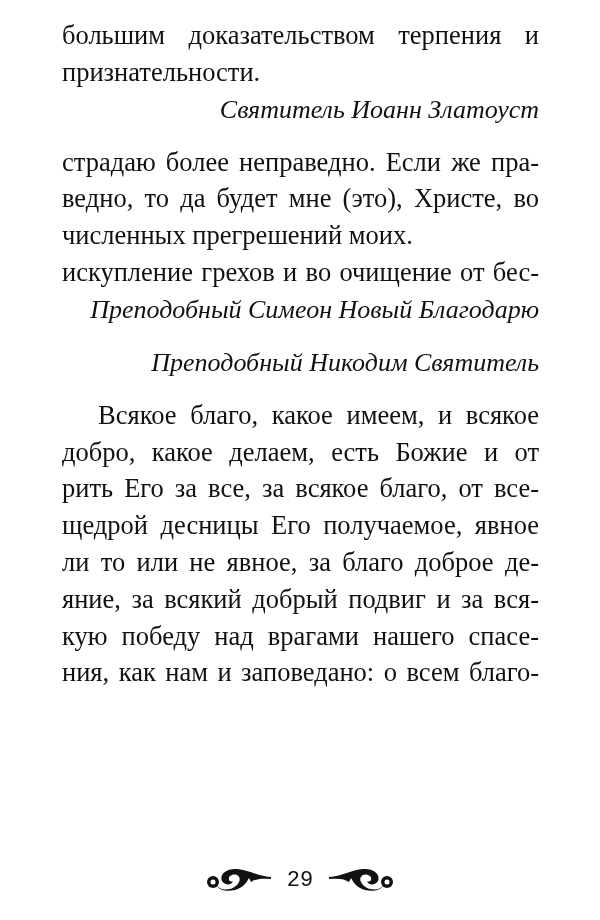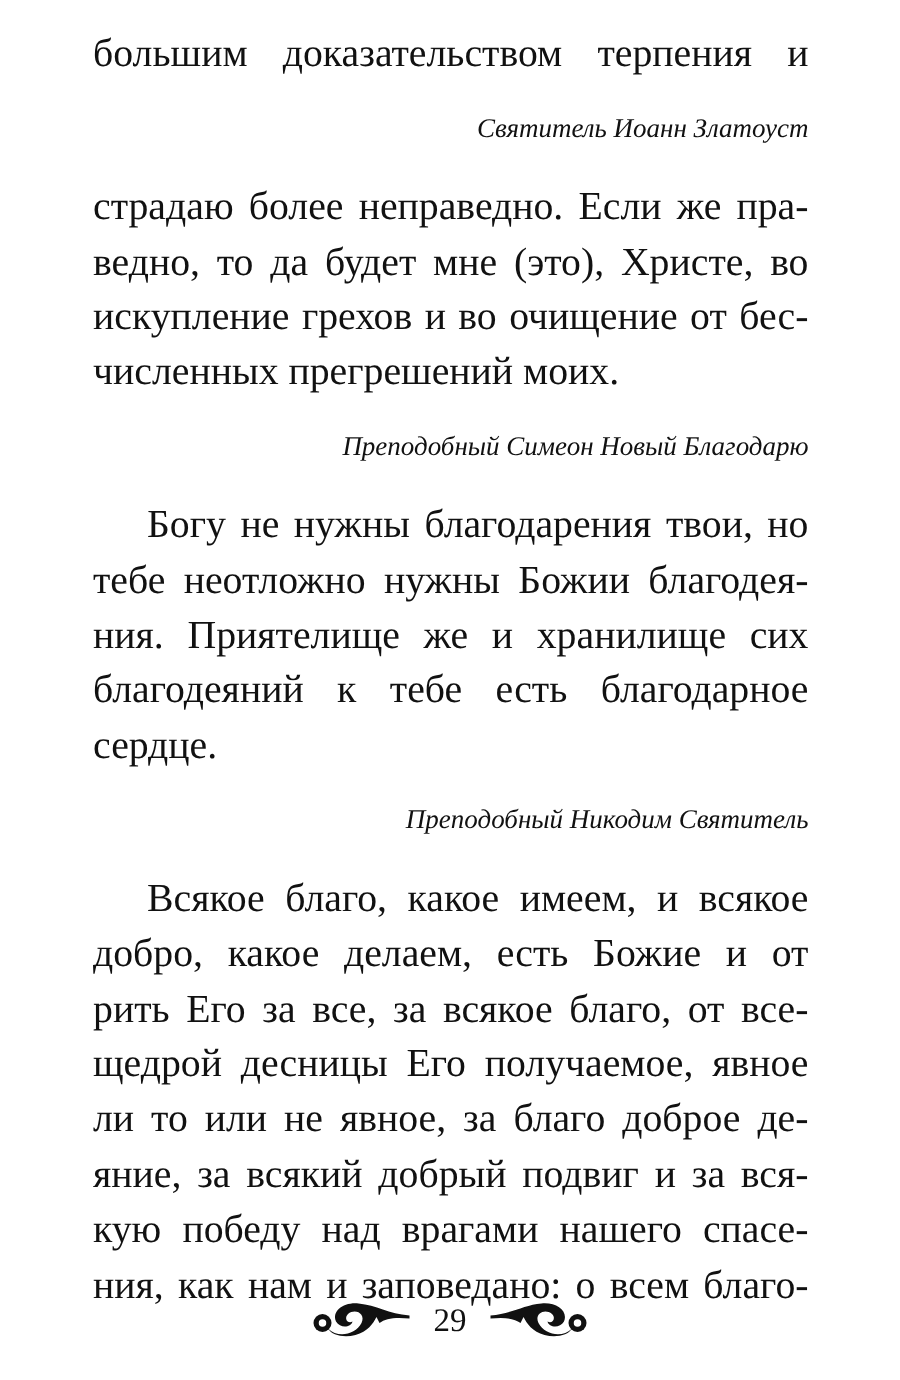"признательности." span.line { html: none -> <span>признательности.</span> }
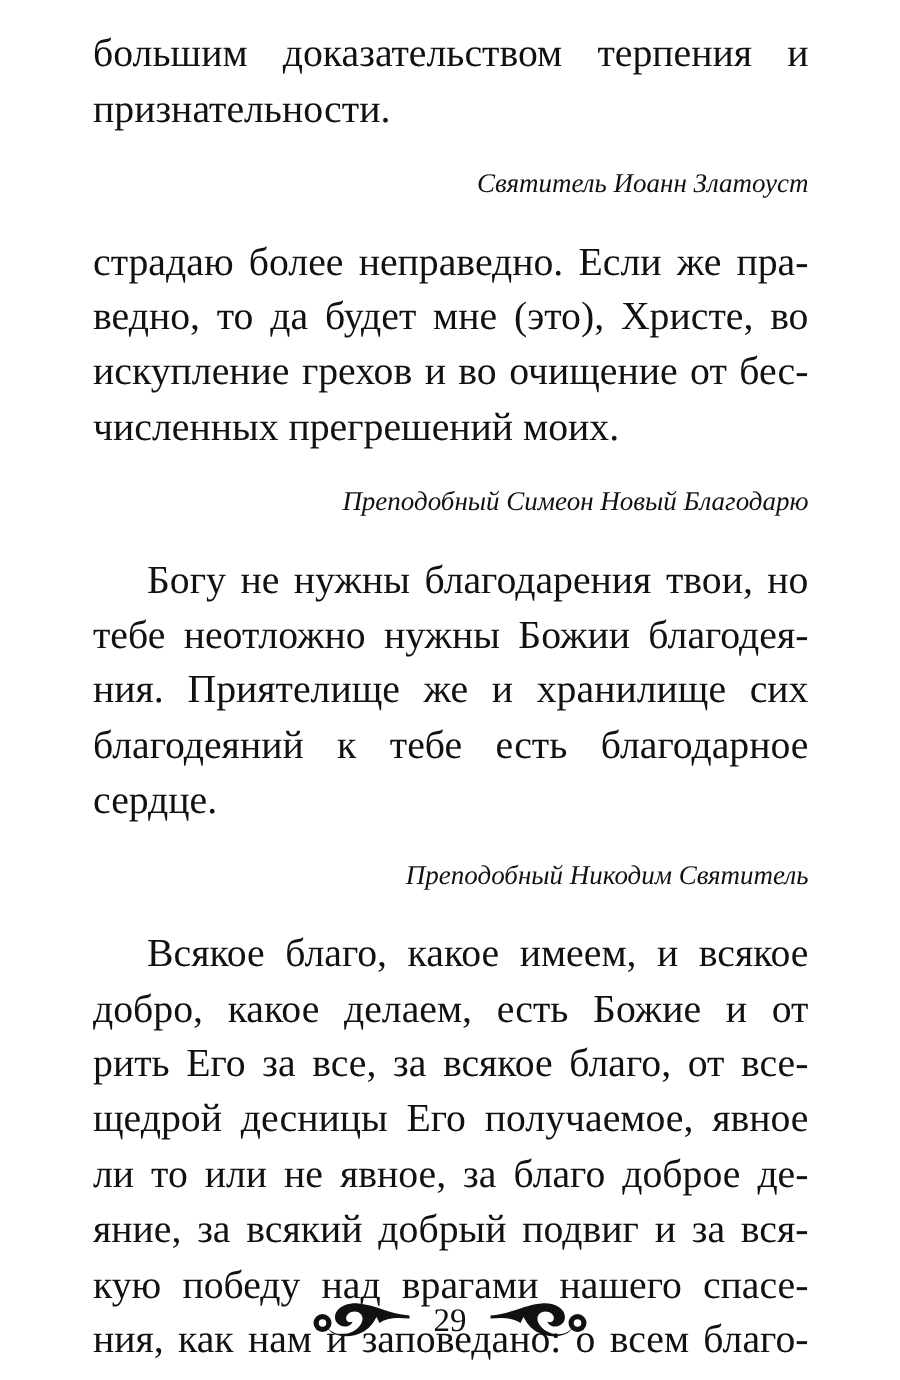"Святитель Иоанн Златоуст" .attr { font-size: 18px -> 26px; margin: 16px 0 0 0 -> 4px 0 0 0 }
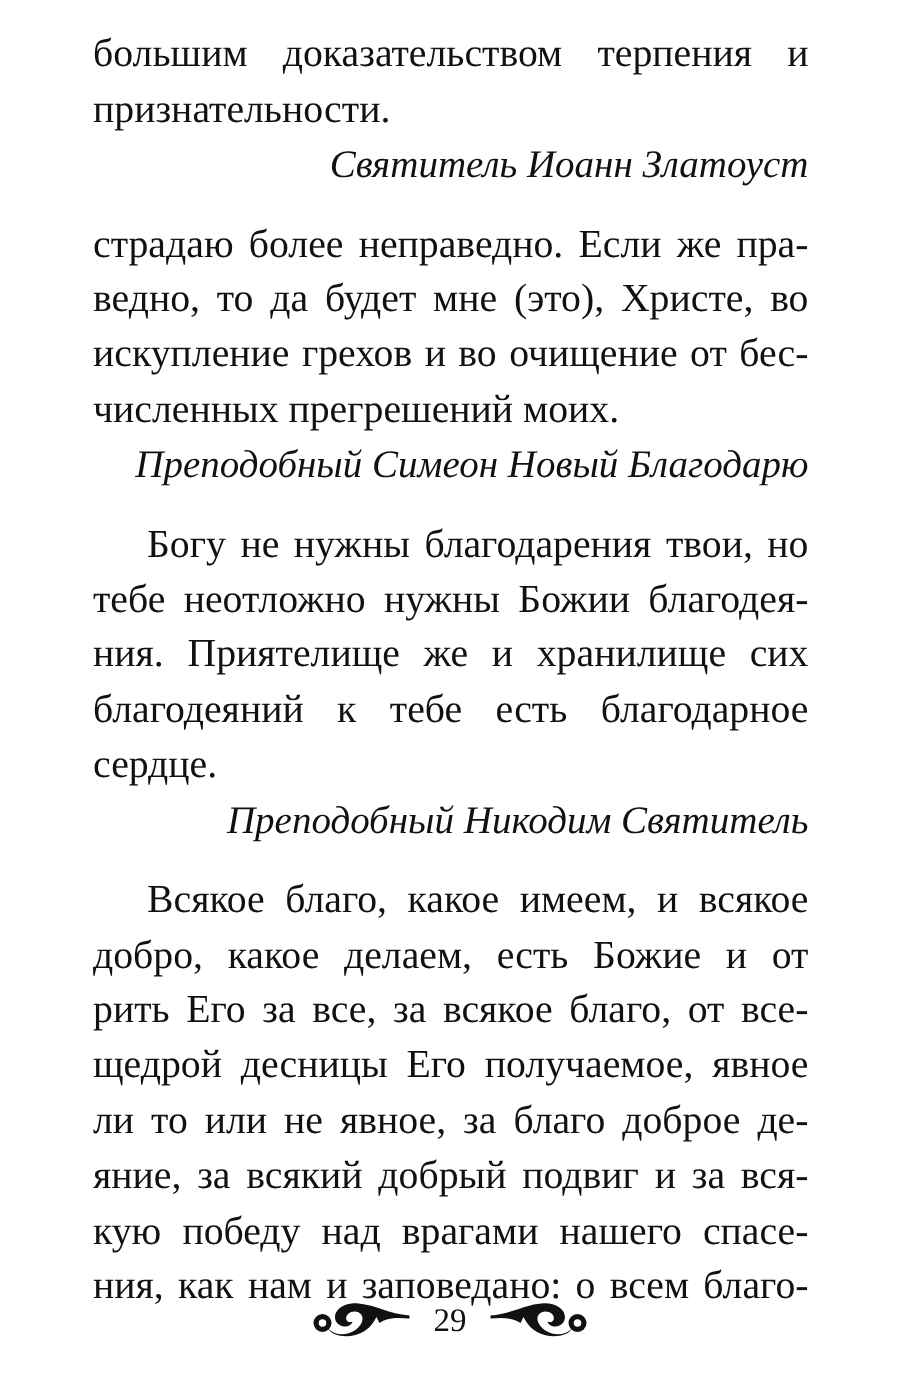"искупление грехов и во очищение" span.line { order: before "численных прегрешений моих." -> after "численных прегрешений моих." }
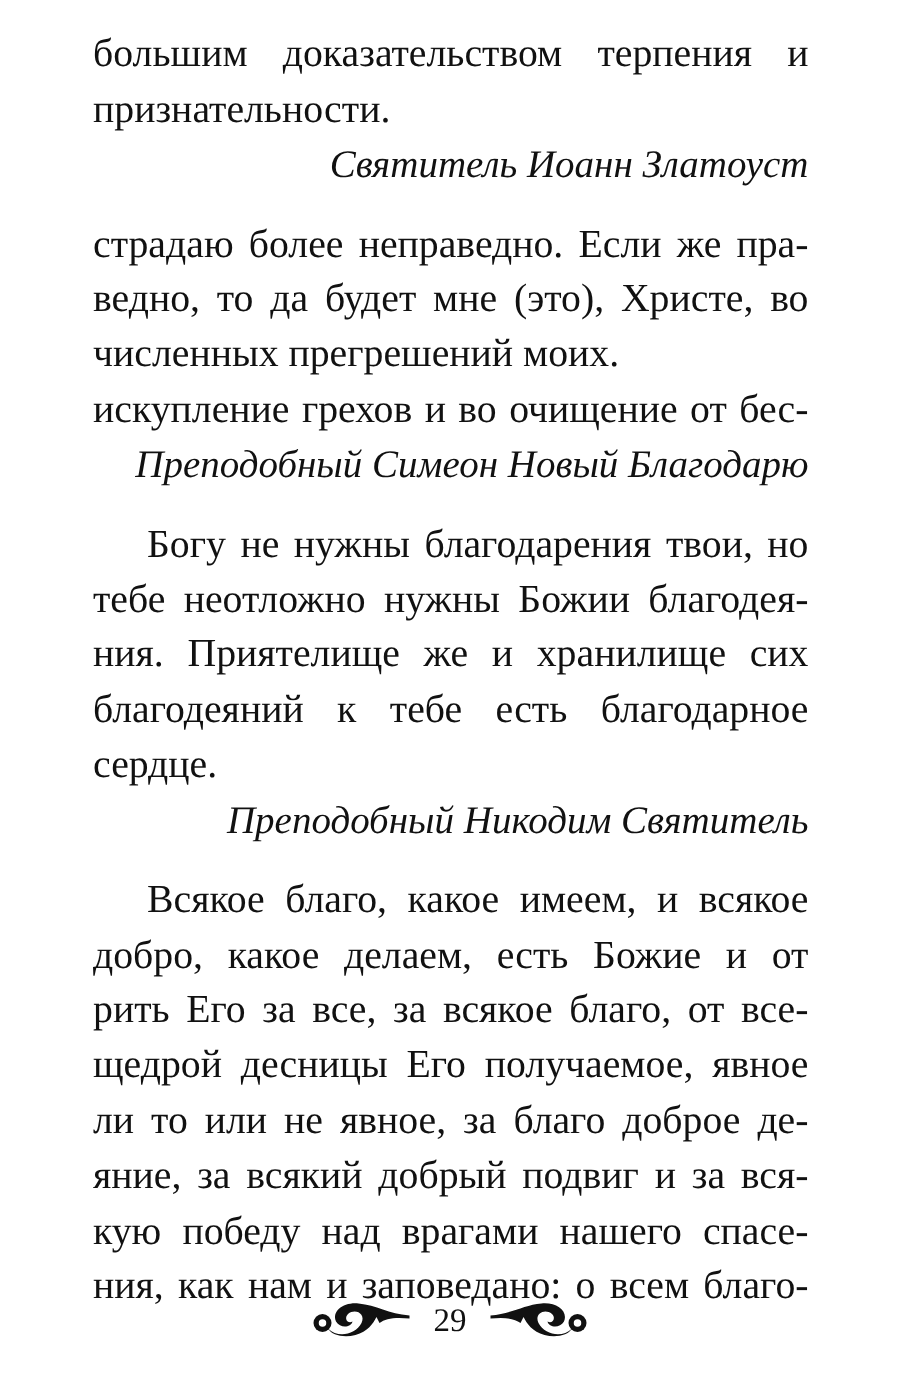"Богу не нужны благодарения твои," p.para { html: <p> <span>Богу не нужны благодарения твои, но</span> <span>тебе неотложно нужны Божии благодея-</span> <span>ния. Приятелище же и хранилище сих</span> <span>благодеяний к тебе есть благодарное</span> <span>сердце.</span> </p> -> none }
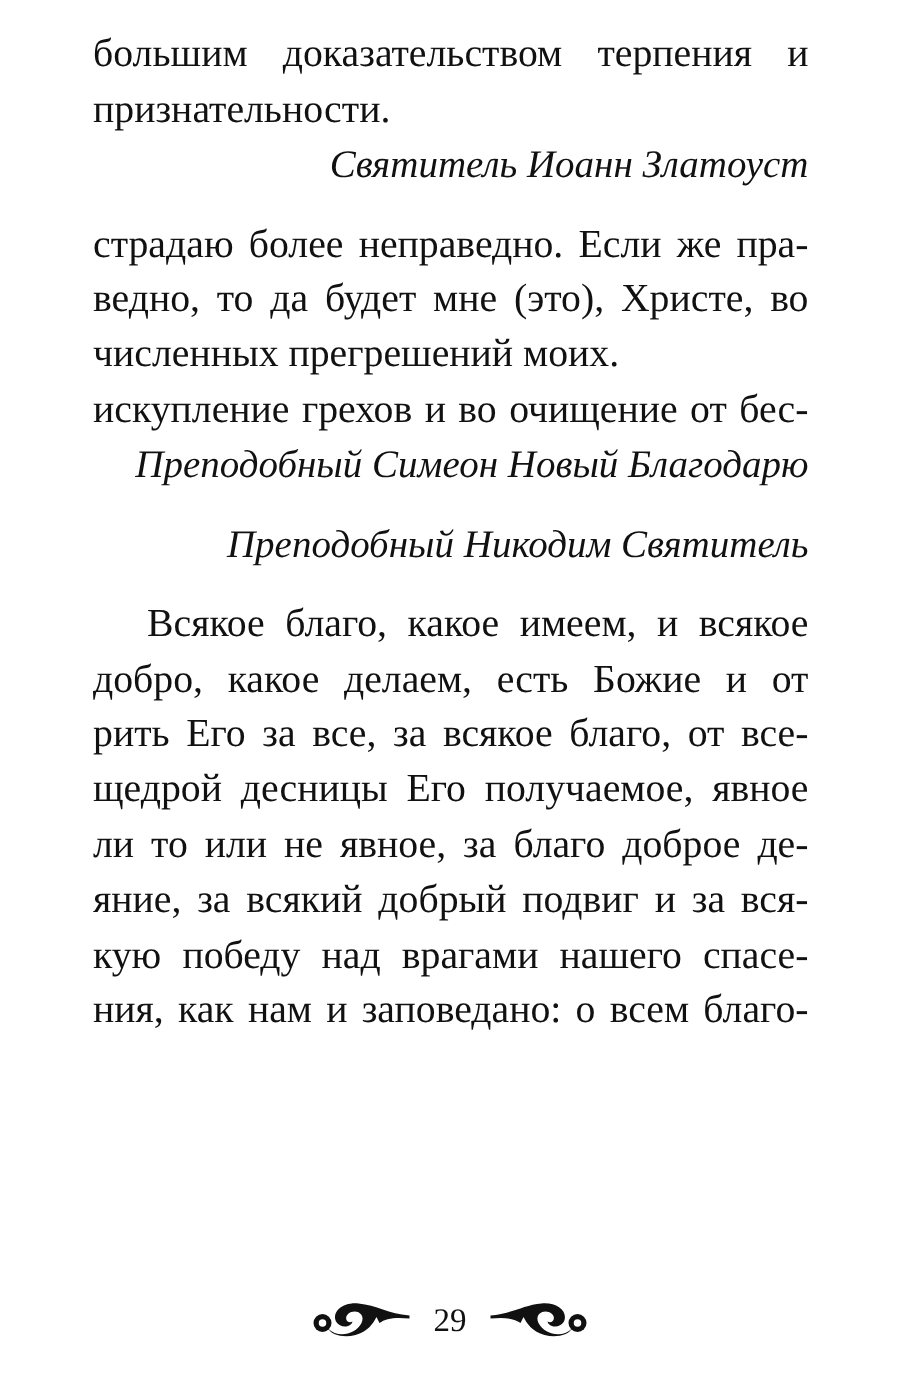"29" .footer { font-family: Liberation Serif, serif -> Liberation Mono, monospace }
